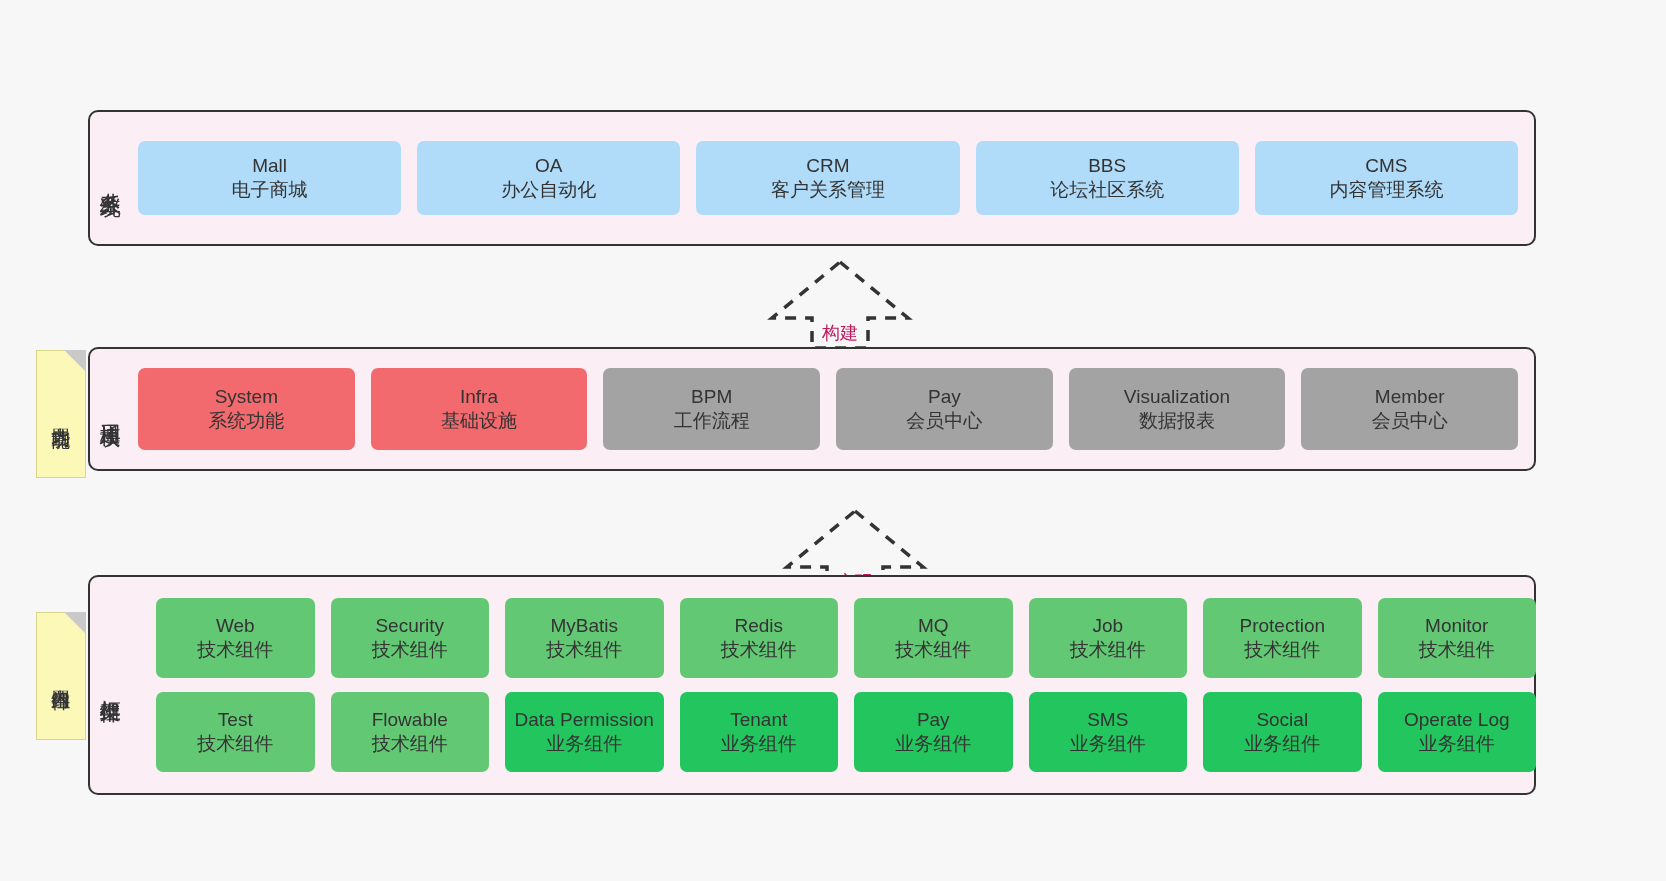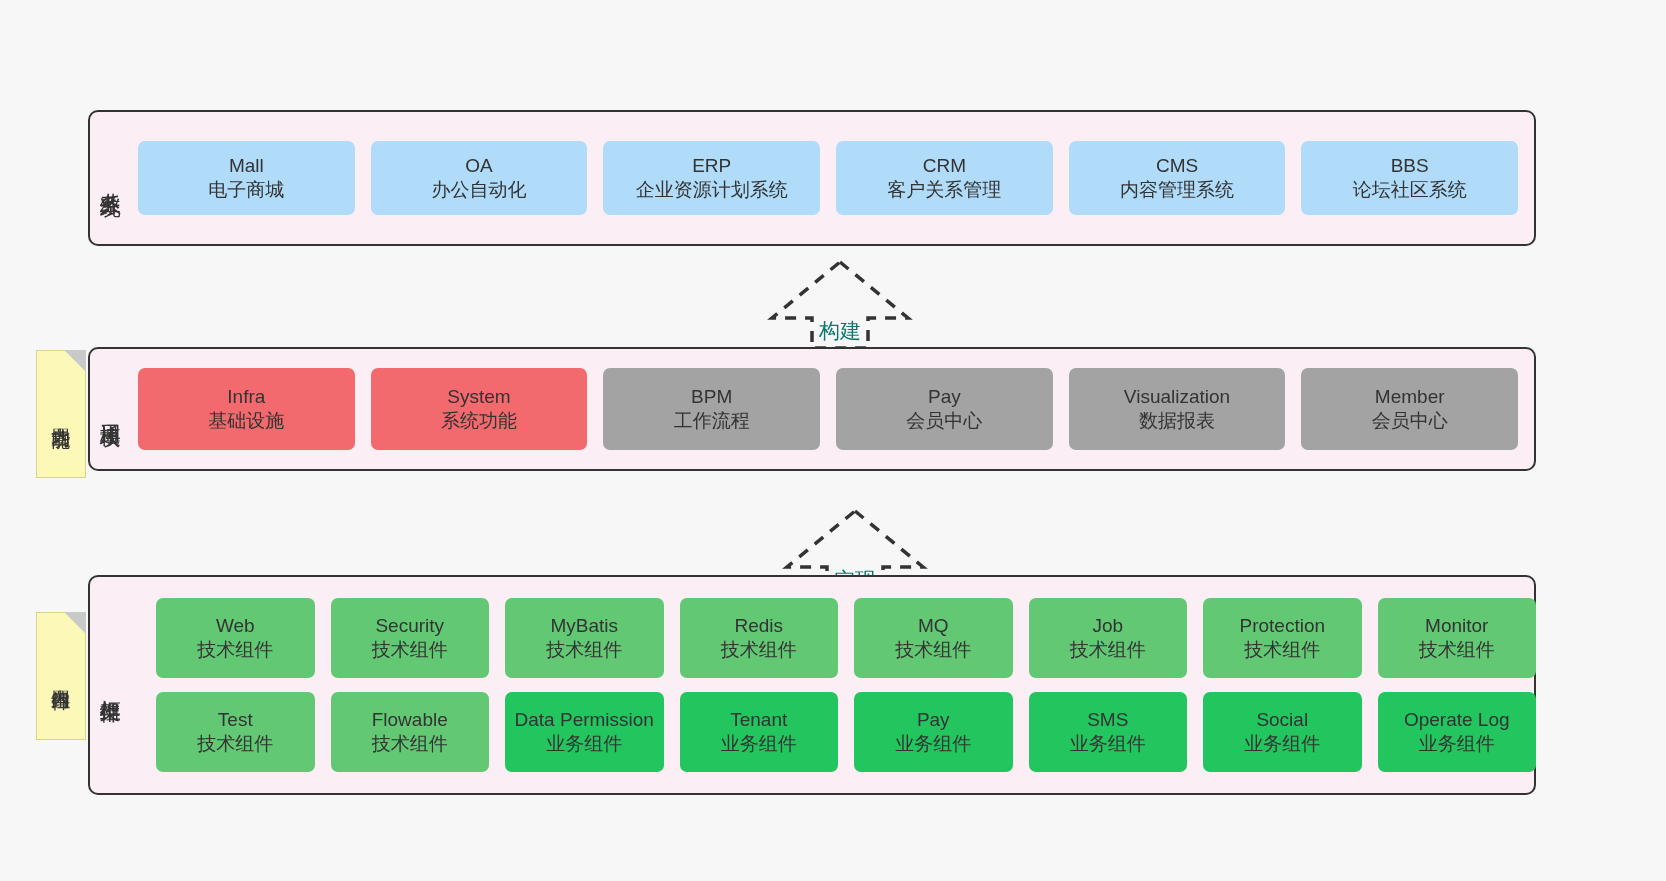"ERP" div.card { html: <div> <span>ERP</span> <span>企业资源计划系统</span> </div> -> none }
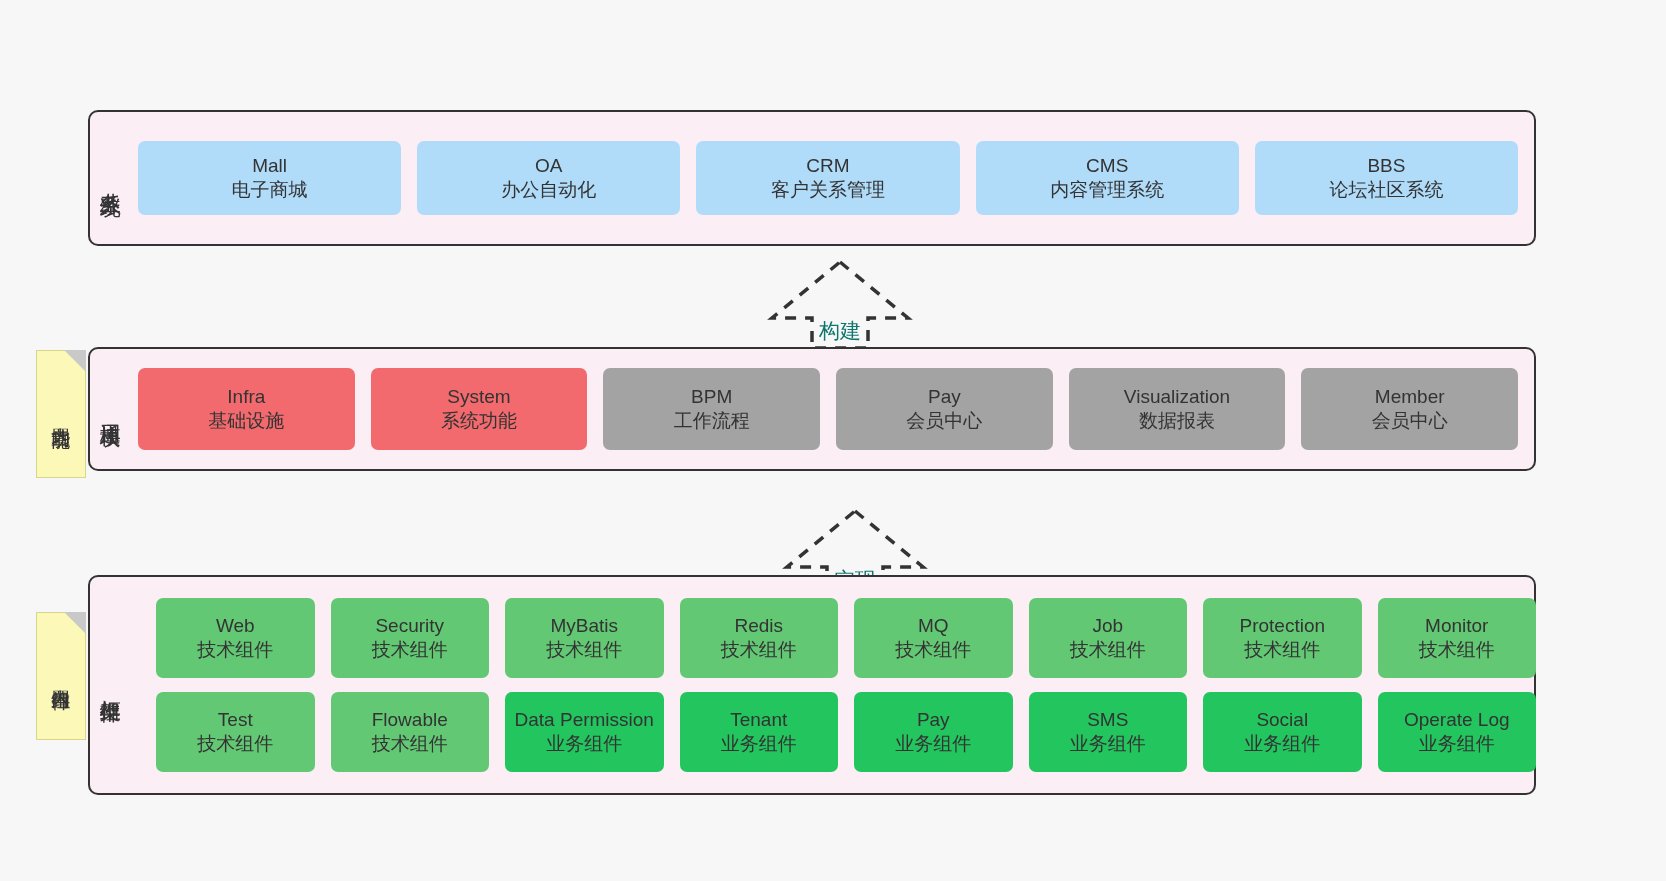"CMS" div.card { order: before "BBS" -> after "BBS" }
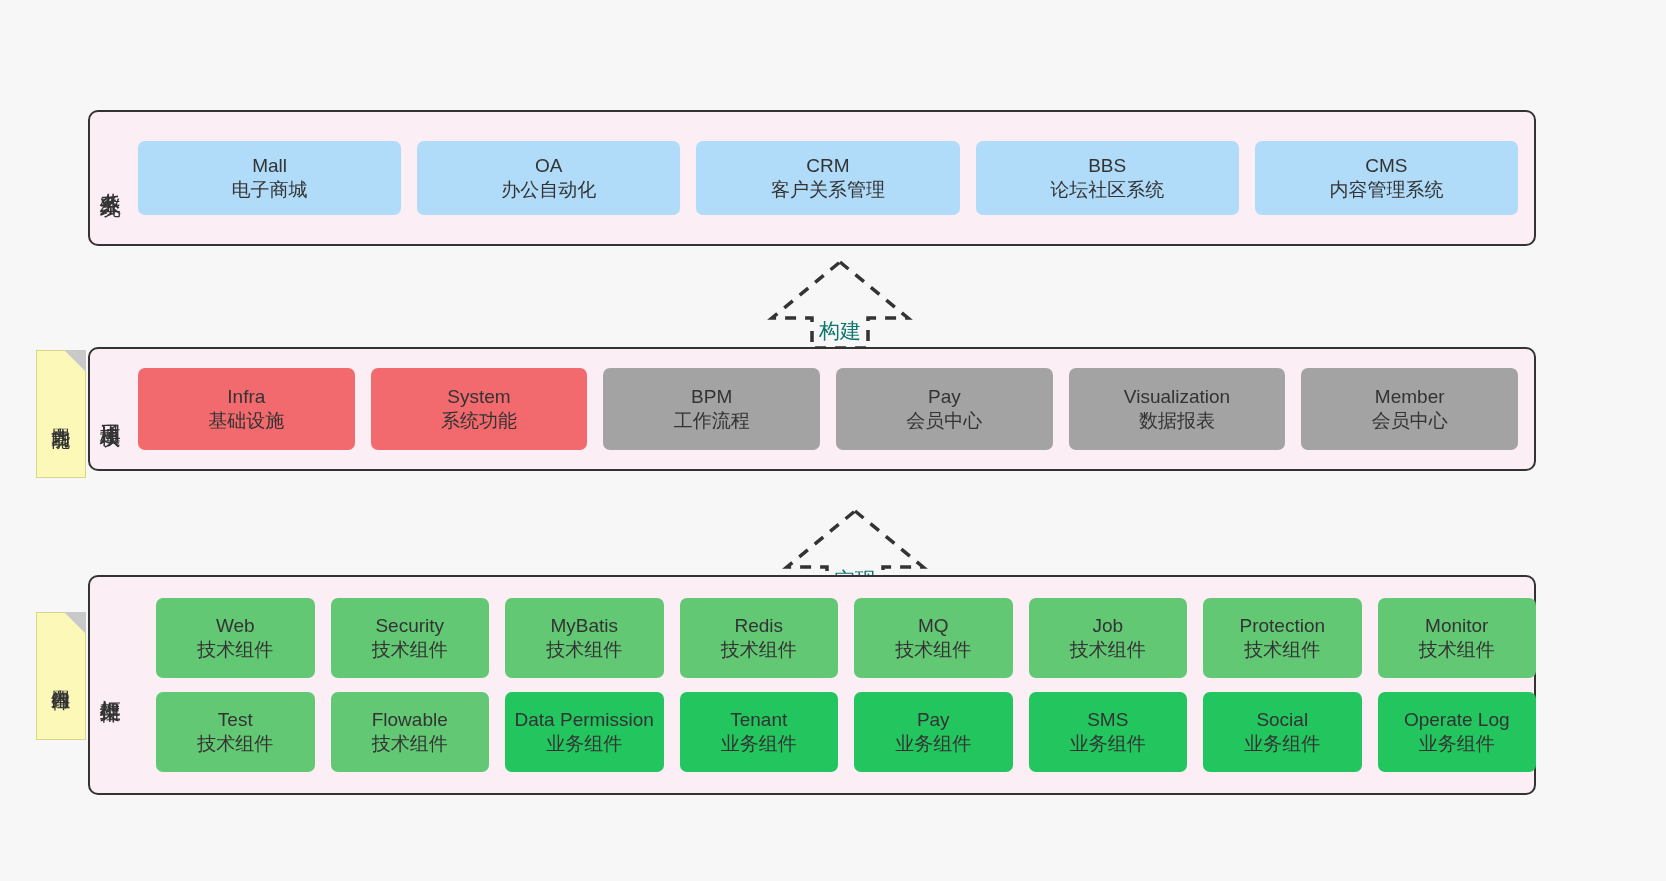"构建" .connector .conn-label { color: #0f766e -> #be185d; font-size: 21px -> 18px }
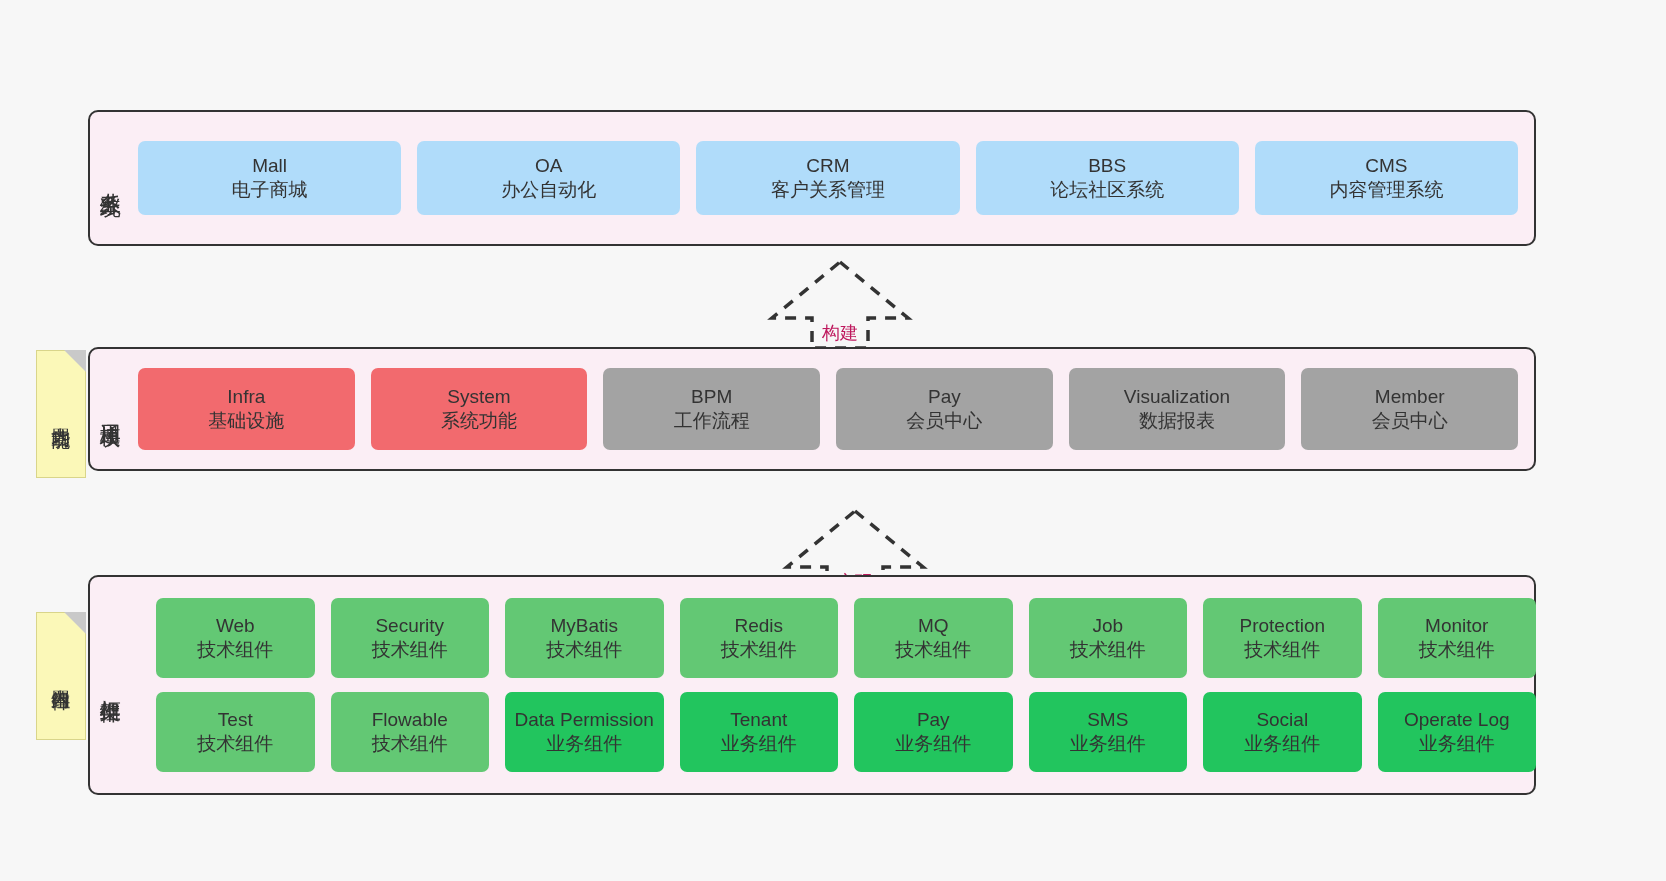"Infra" div.card { order: before "System" -> after "System" }
